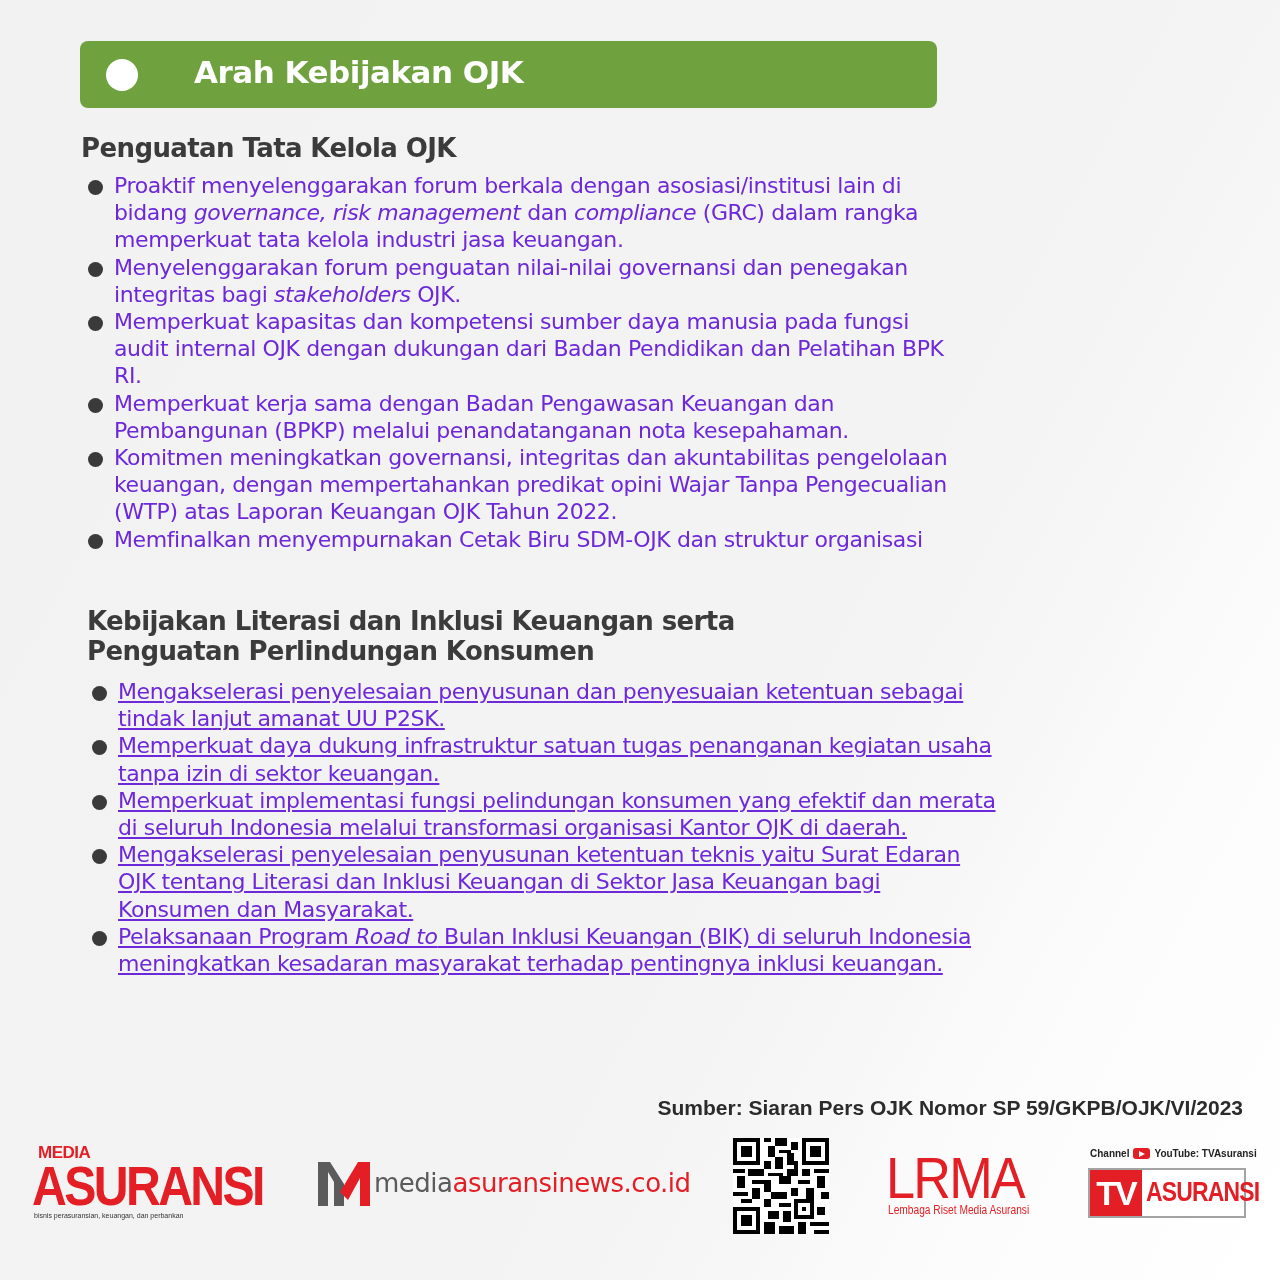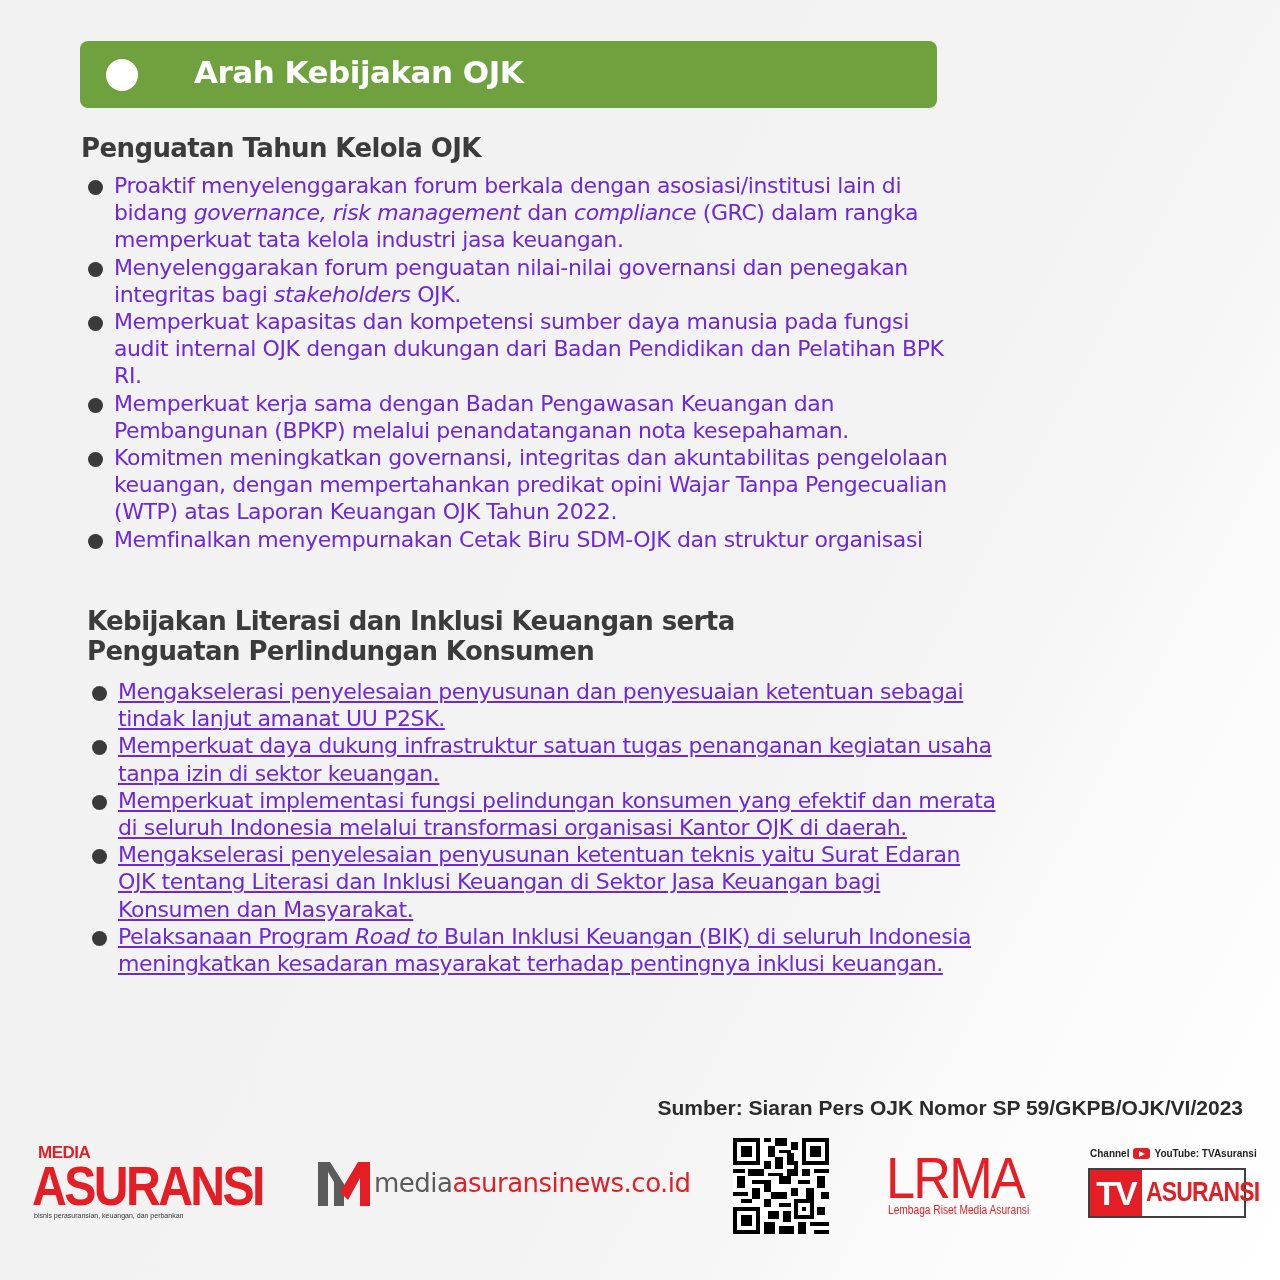"Penguatan Tahun Kelola OJK" h2.section-title { text: Tahun -> Tata }
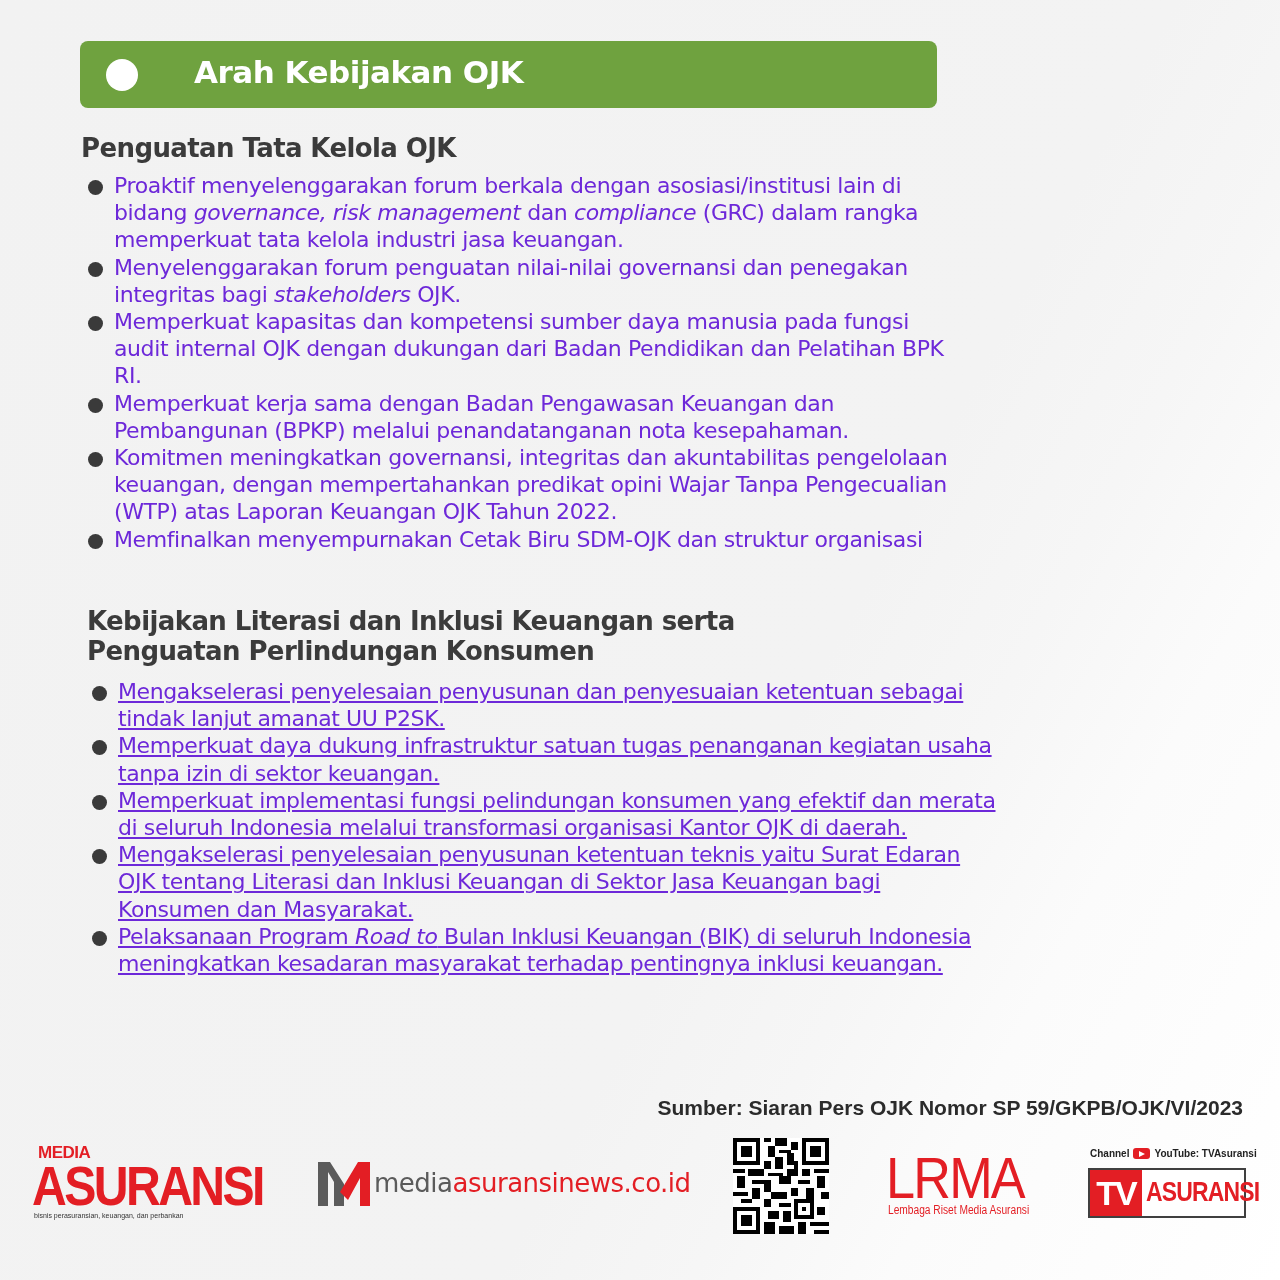"TV" .logo-tv .box { border: 2px solid #404040 -> 2px solid #a3a3a3 }
